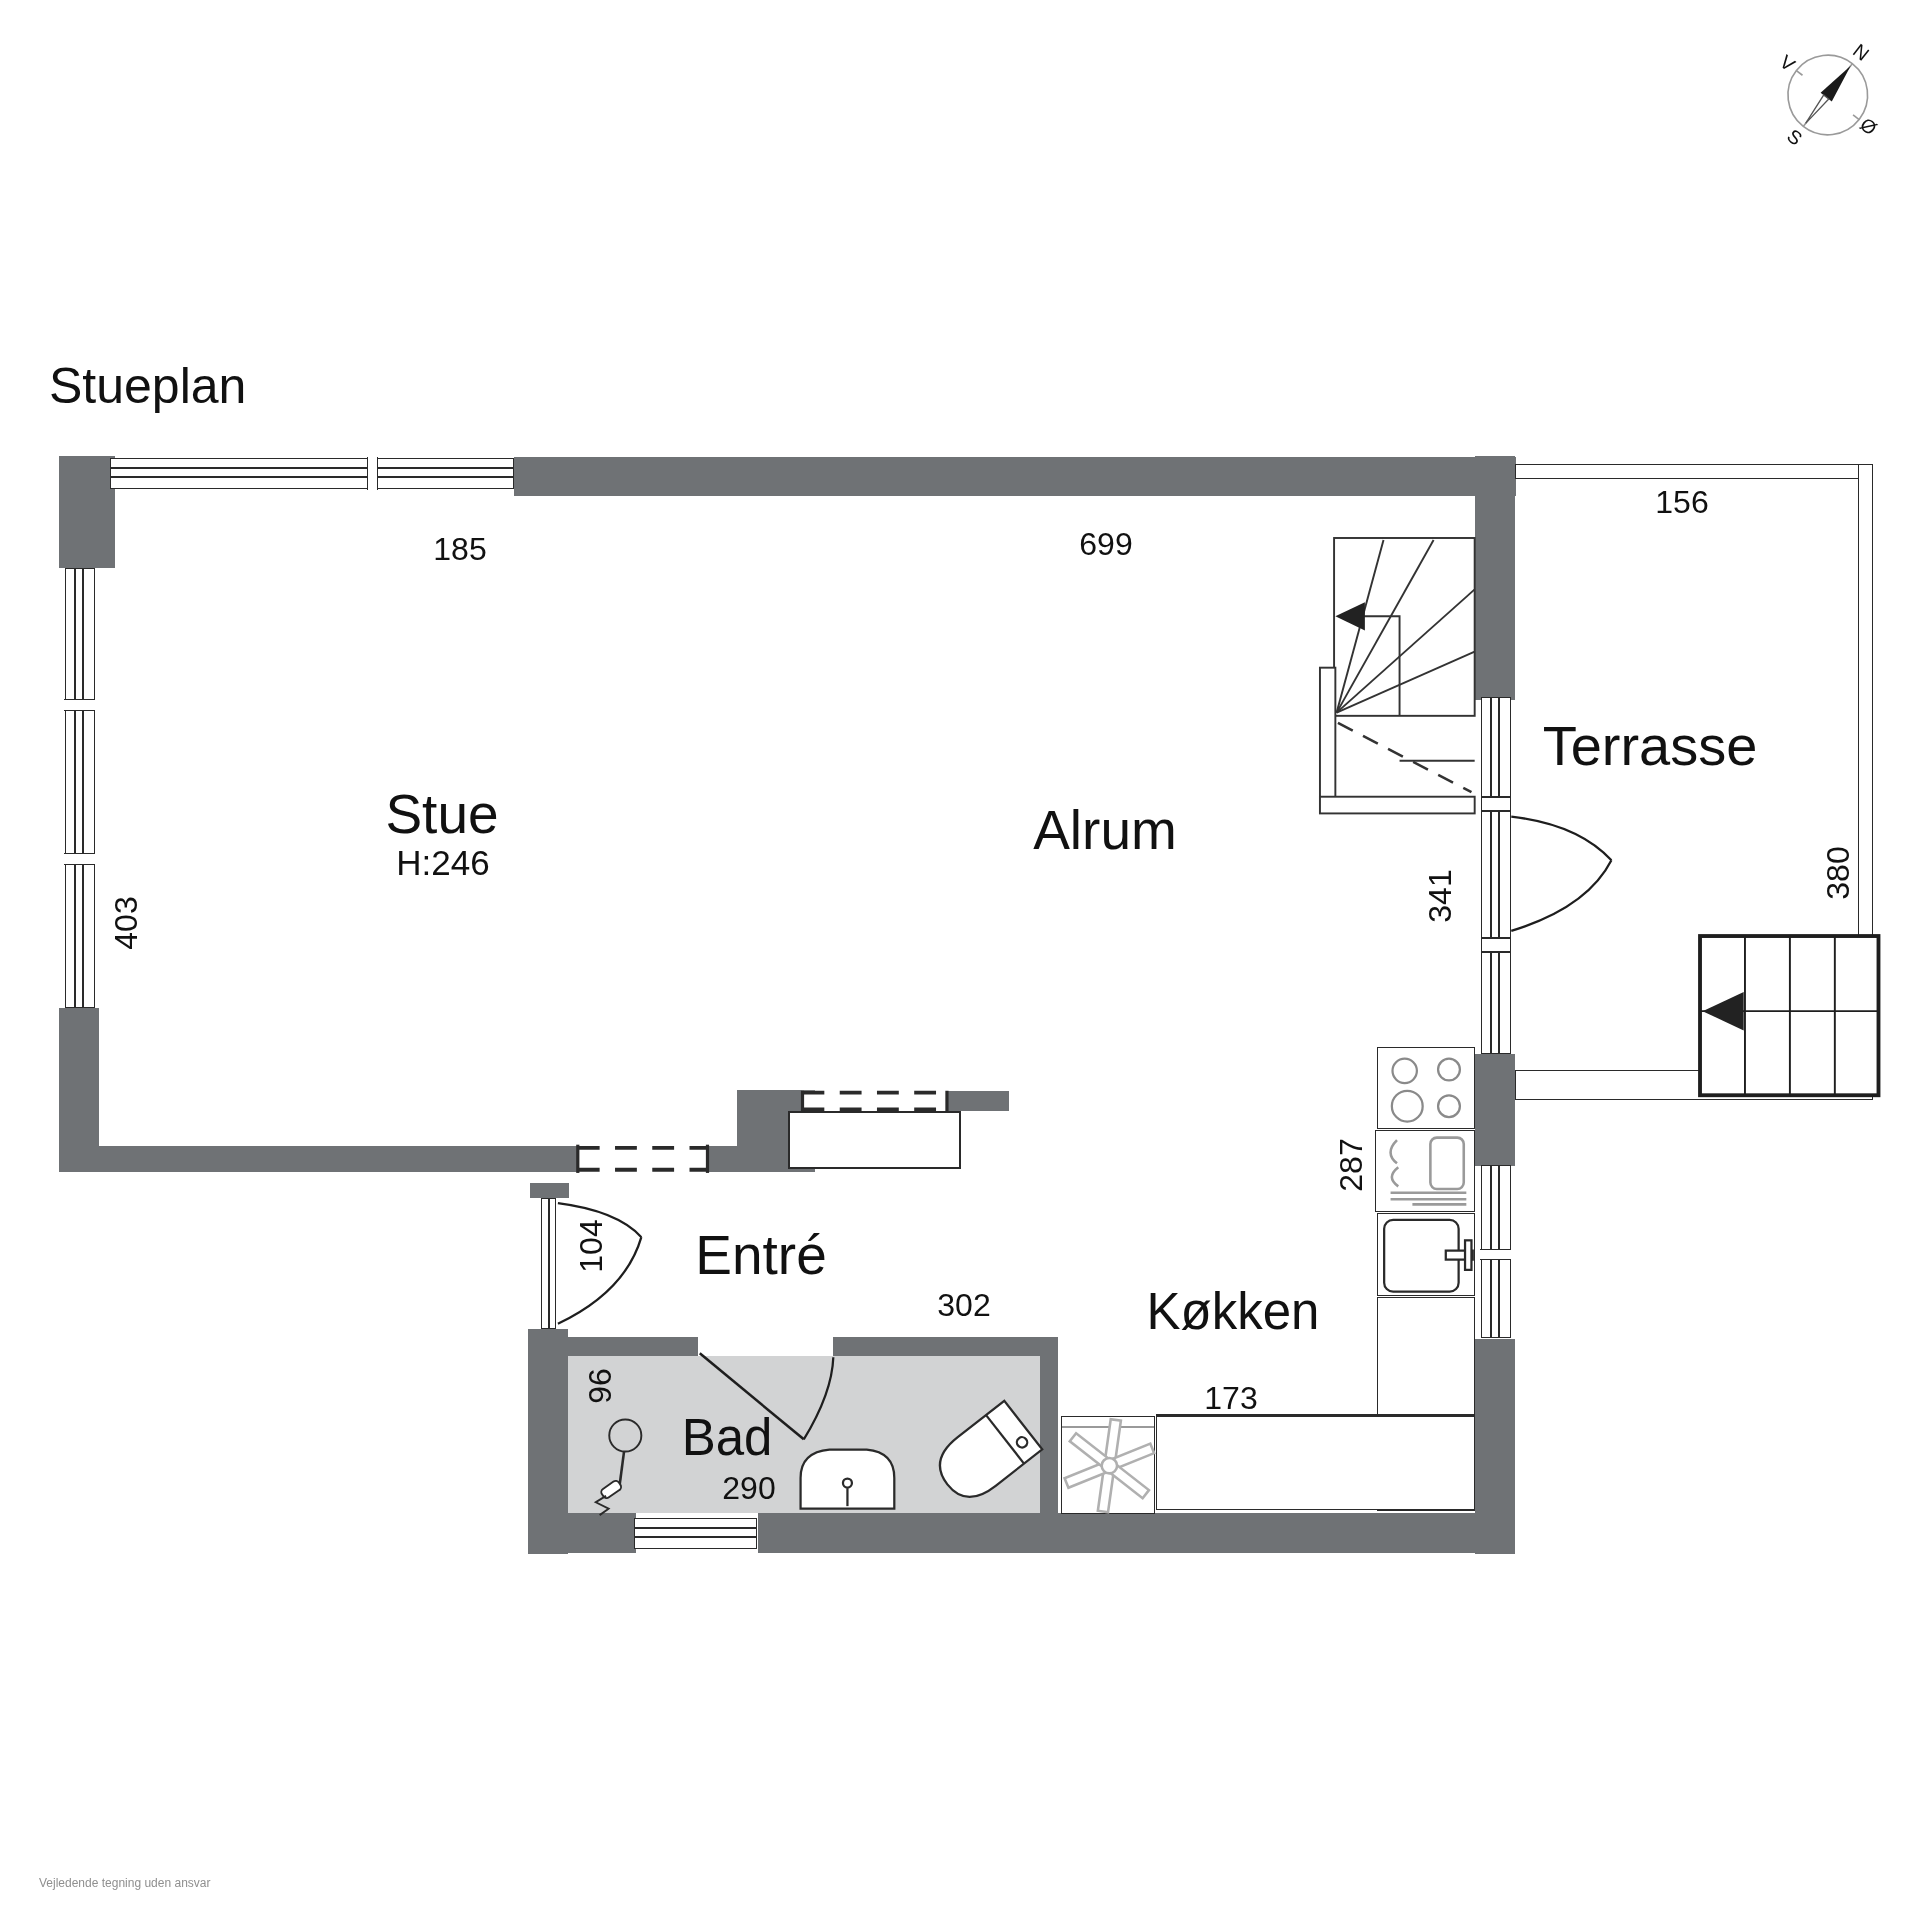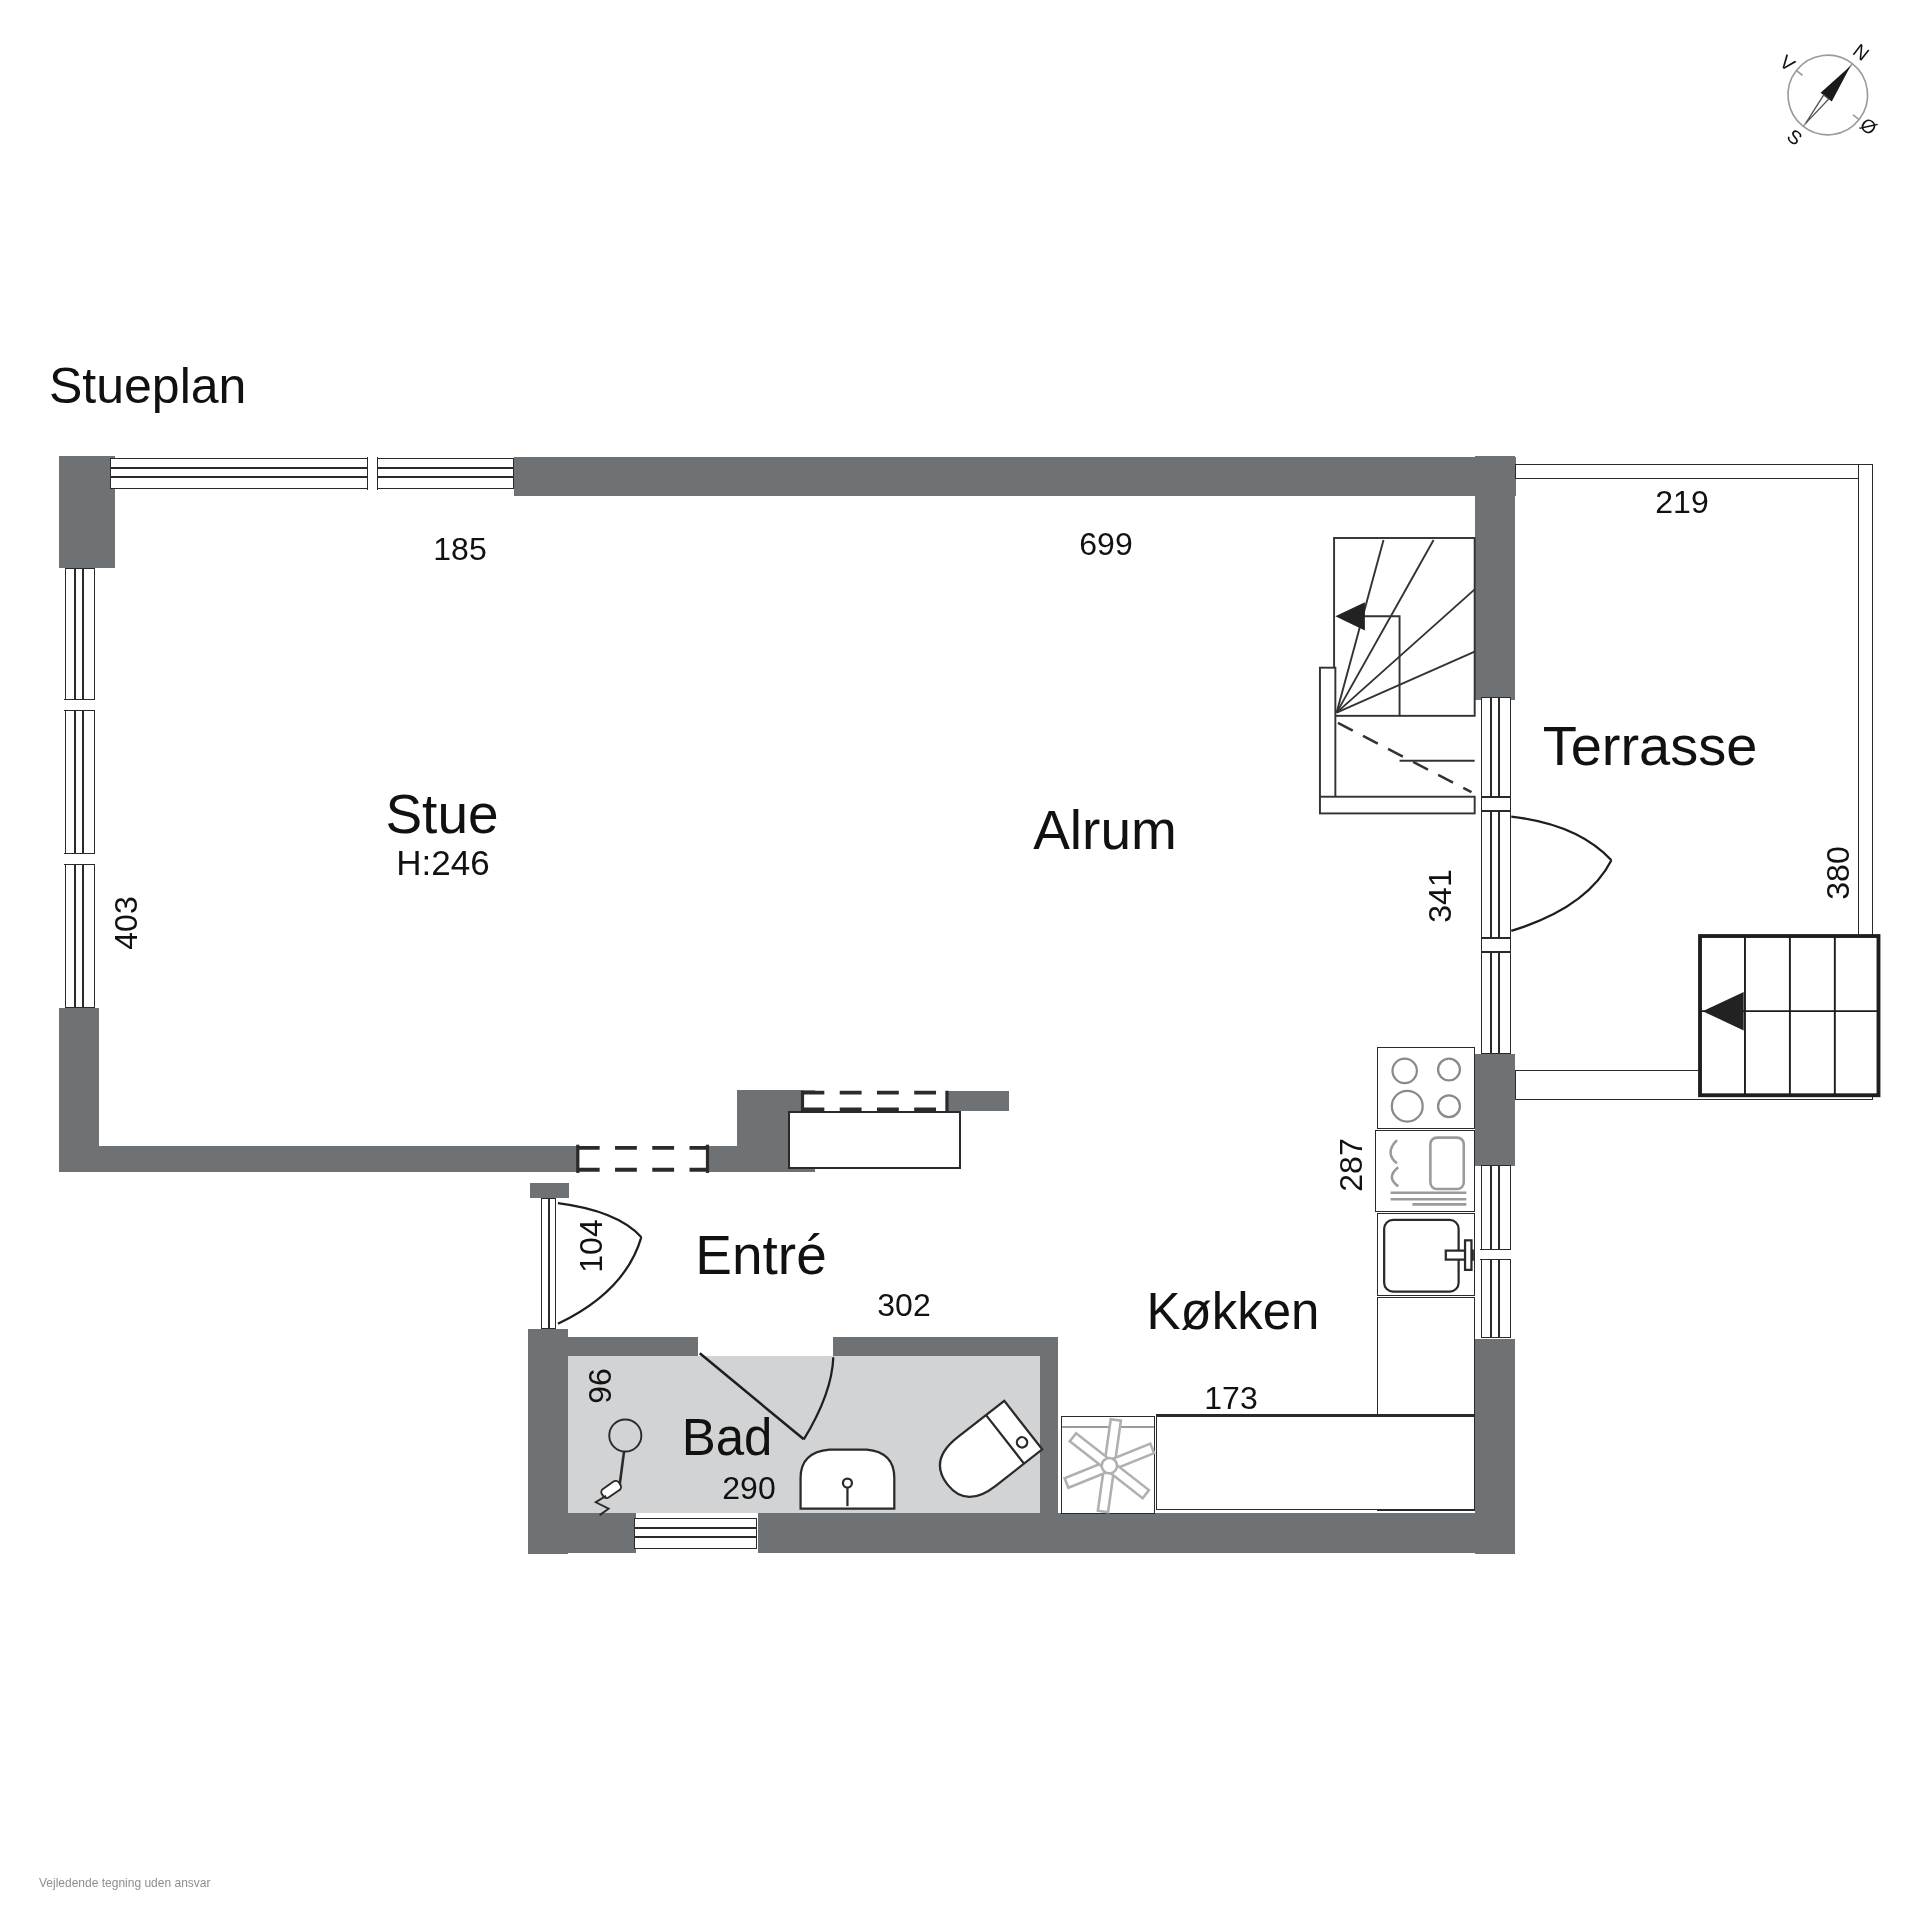"219" div.lbl { text: 219 -> 156 }
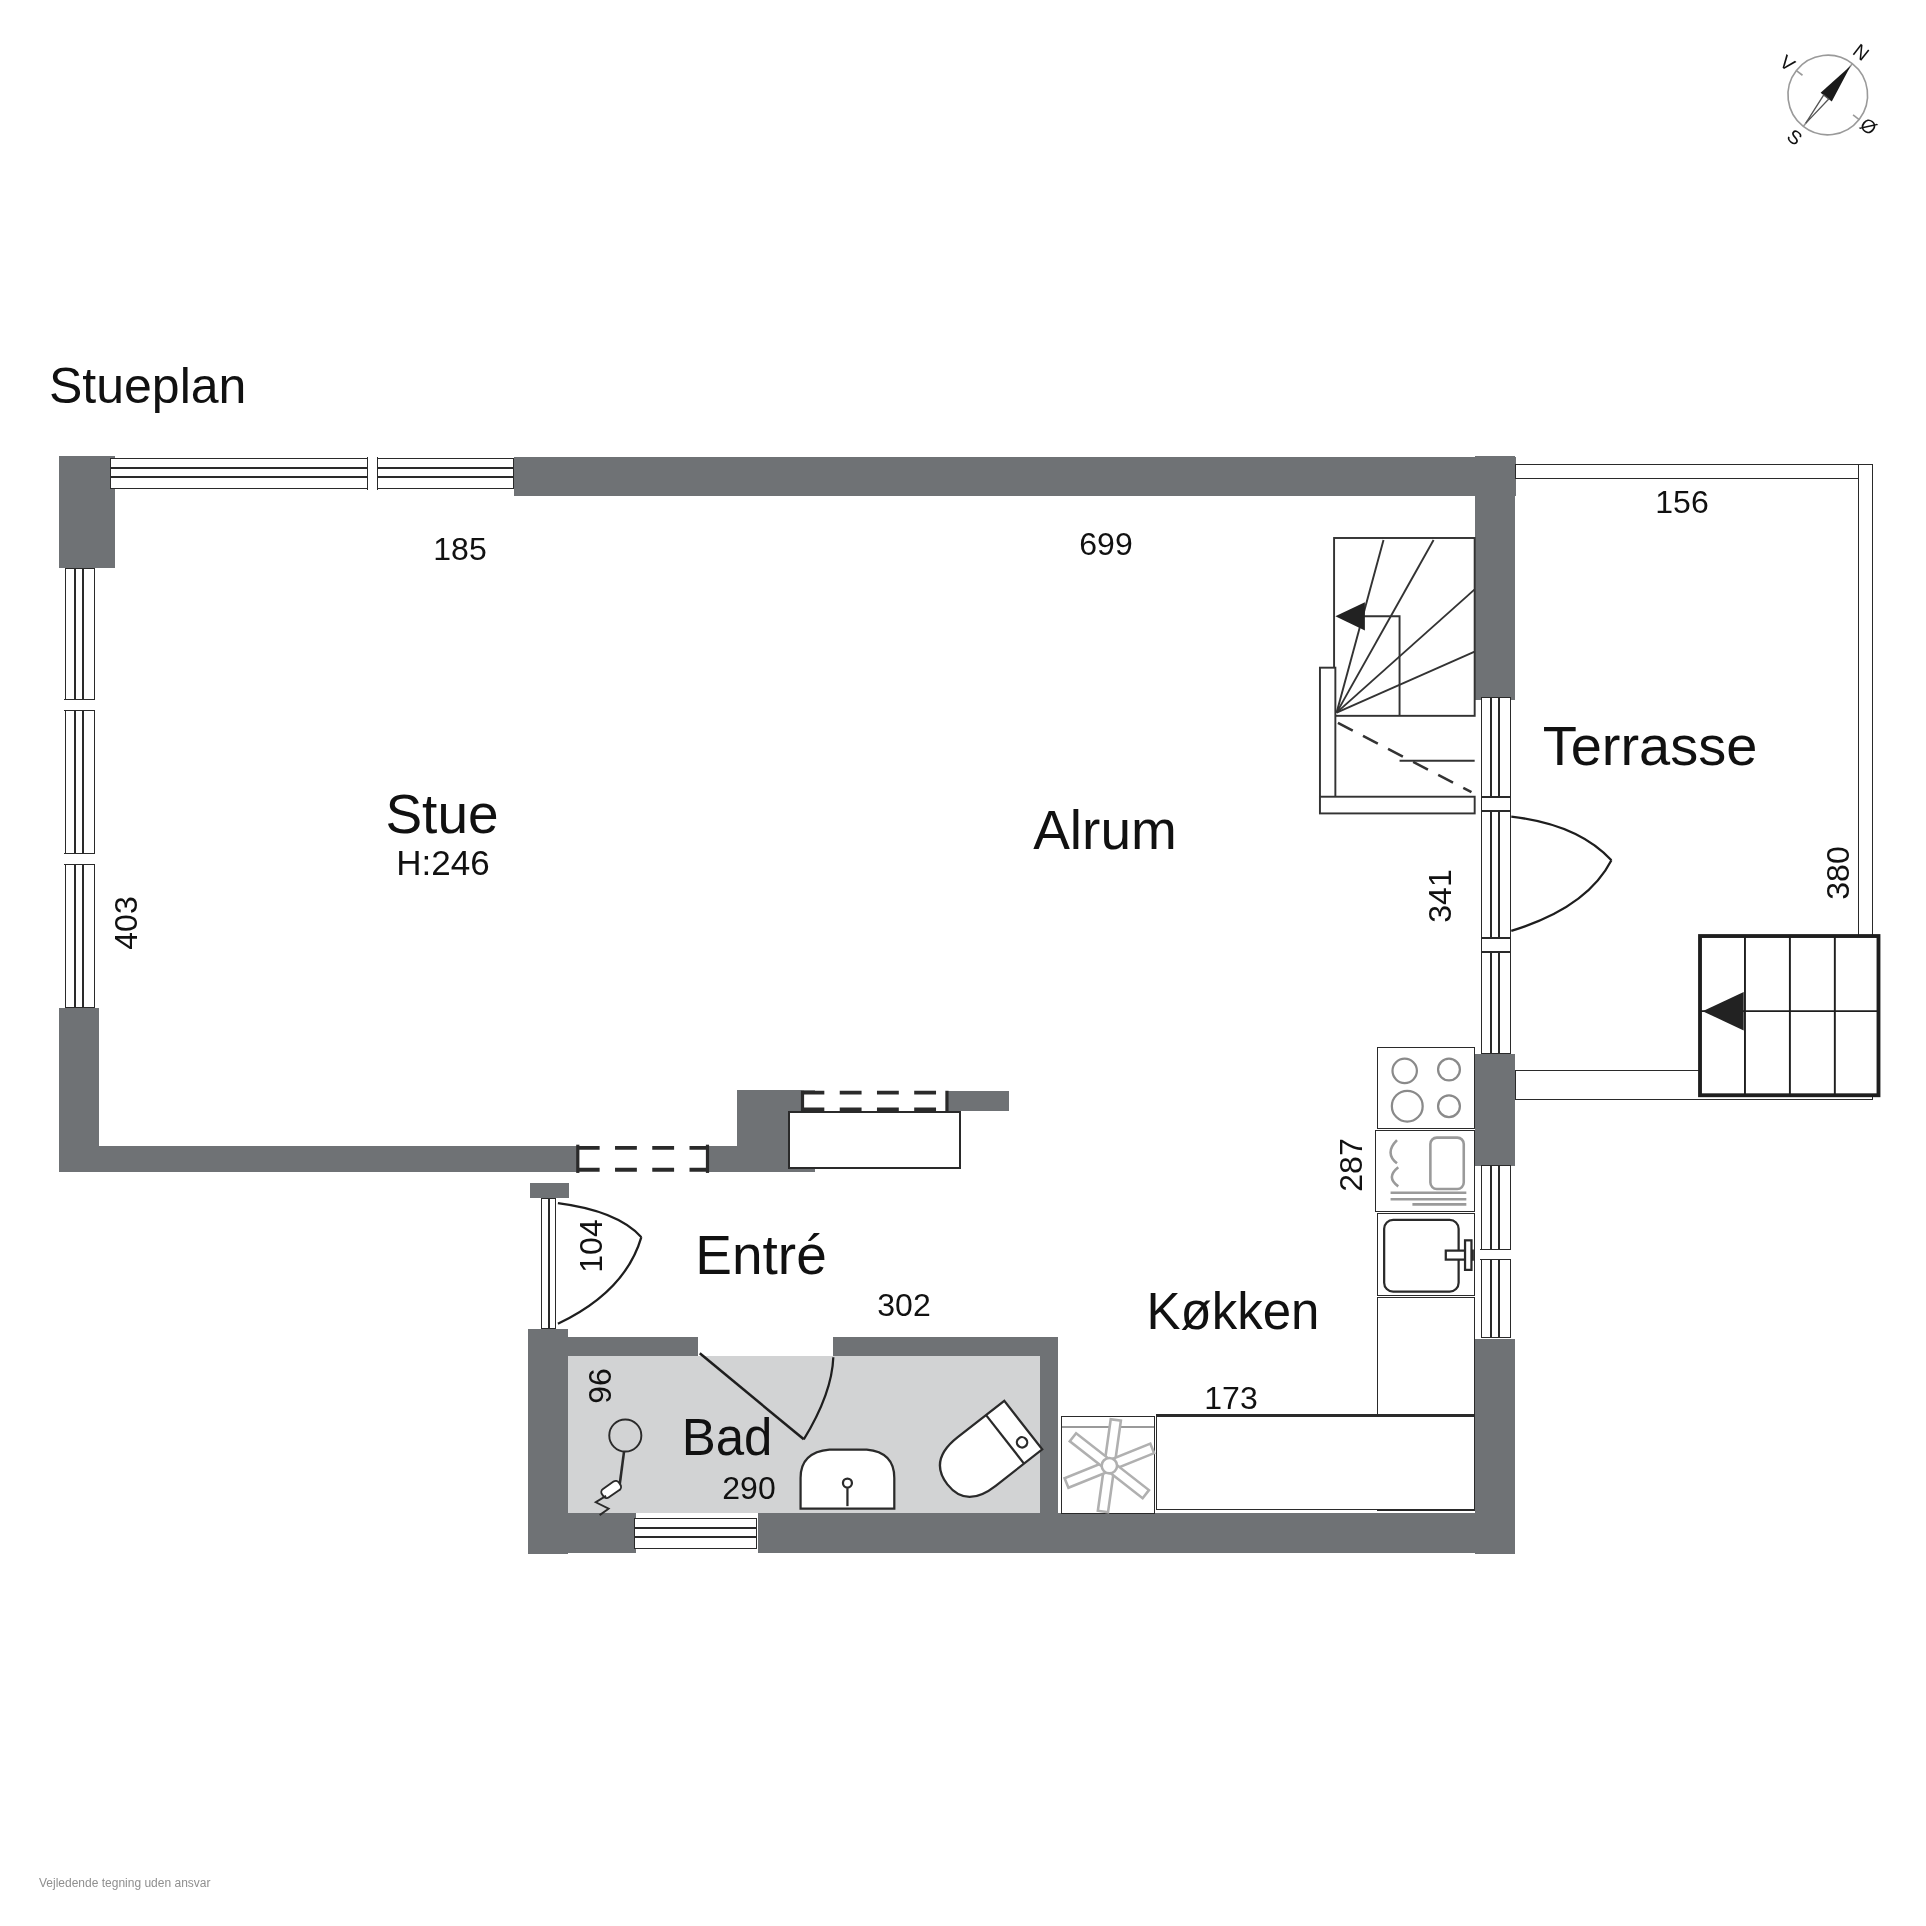"302" div.lbl { left: 904px -> 964px }
